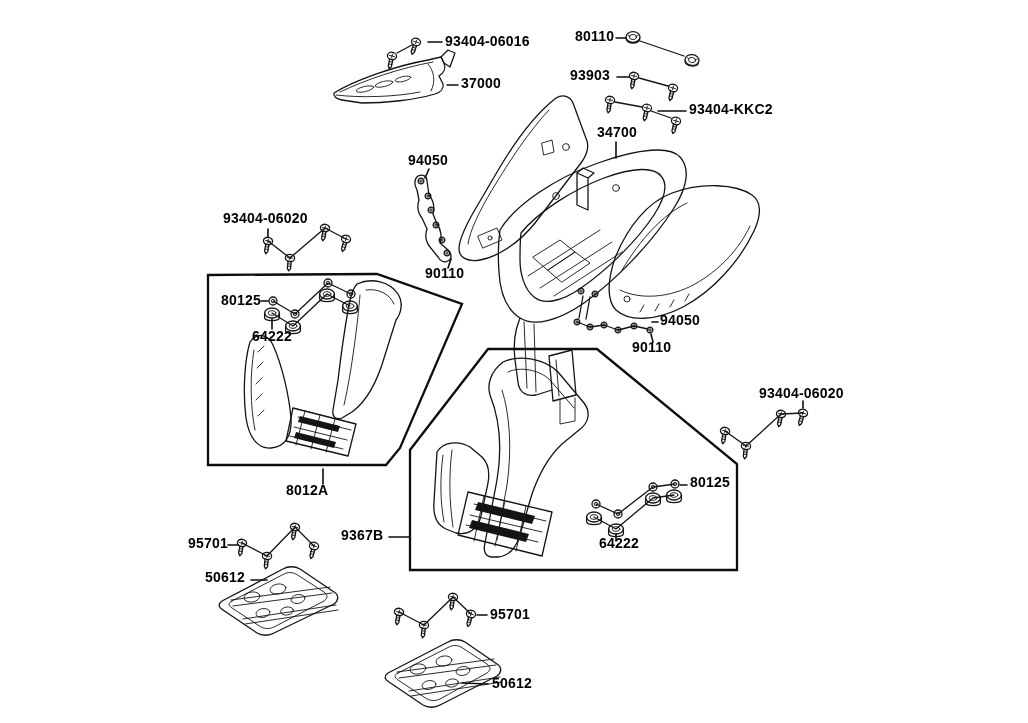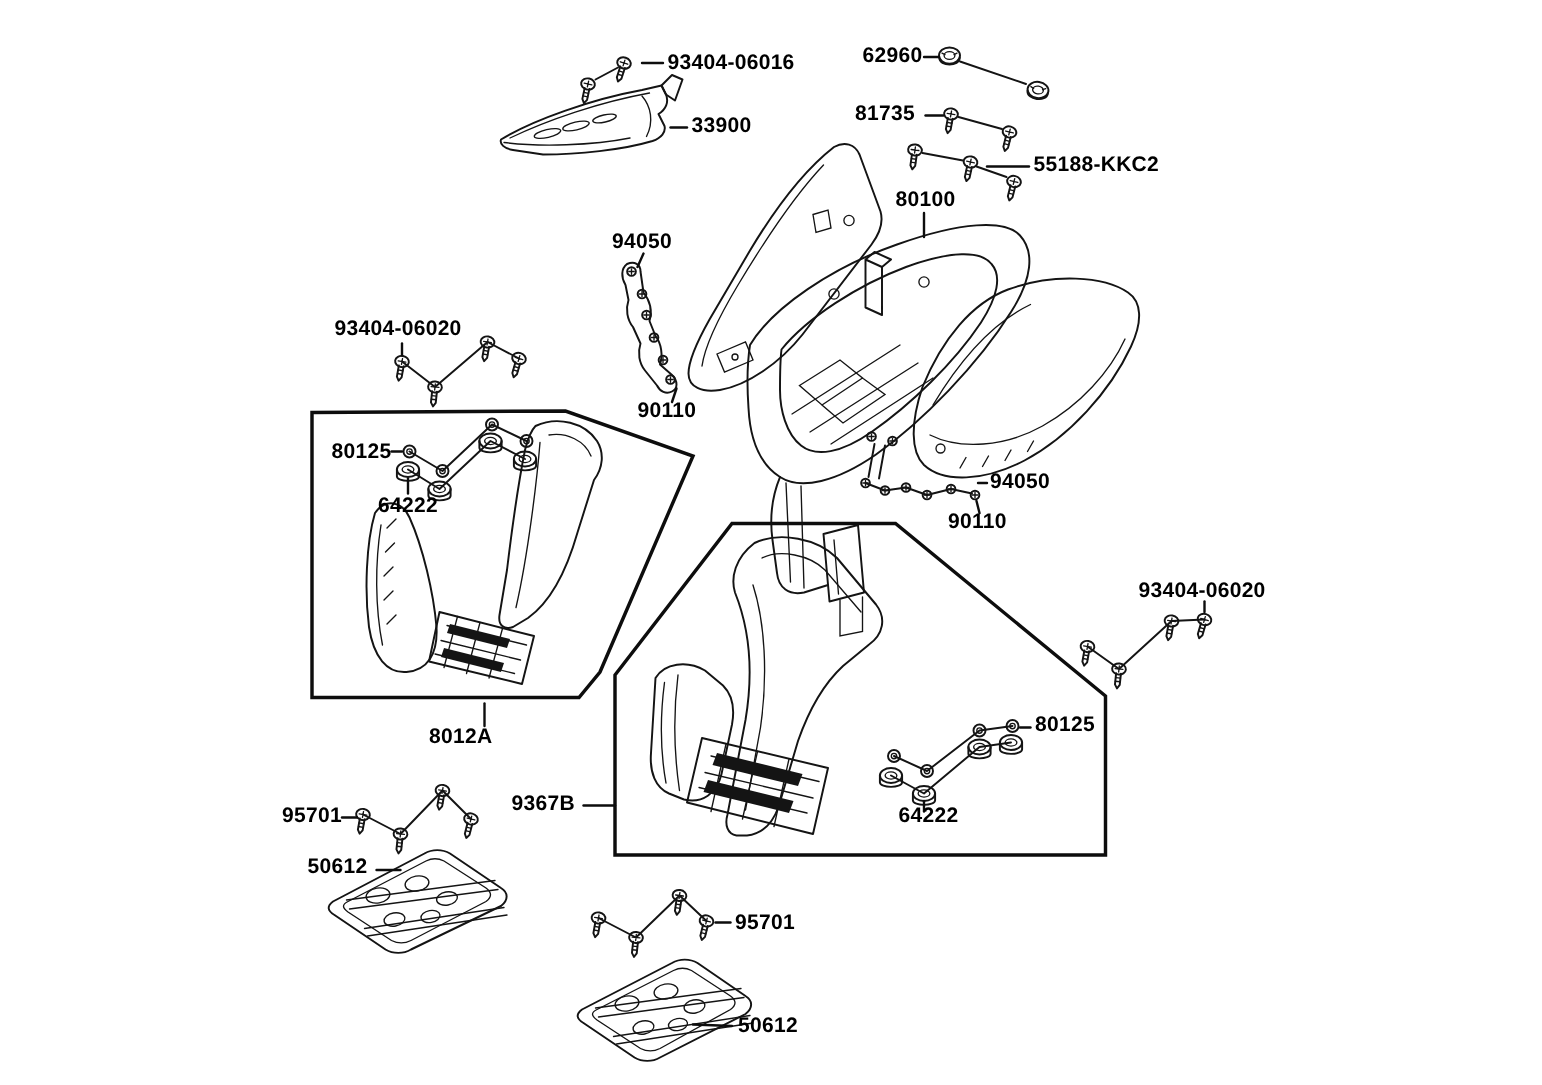"62960" span.lbl { text: 62960 -> 80110 }
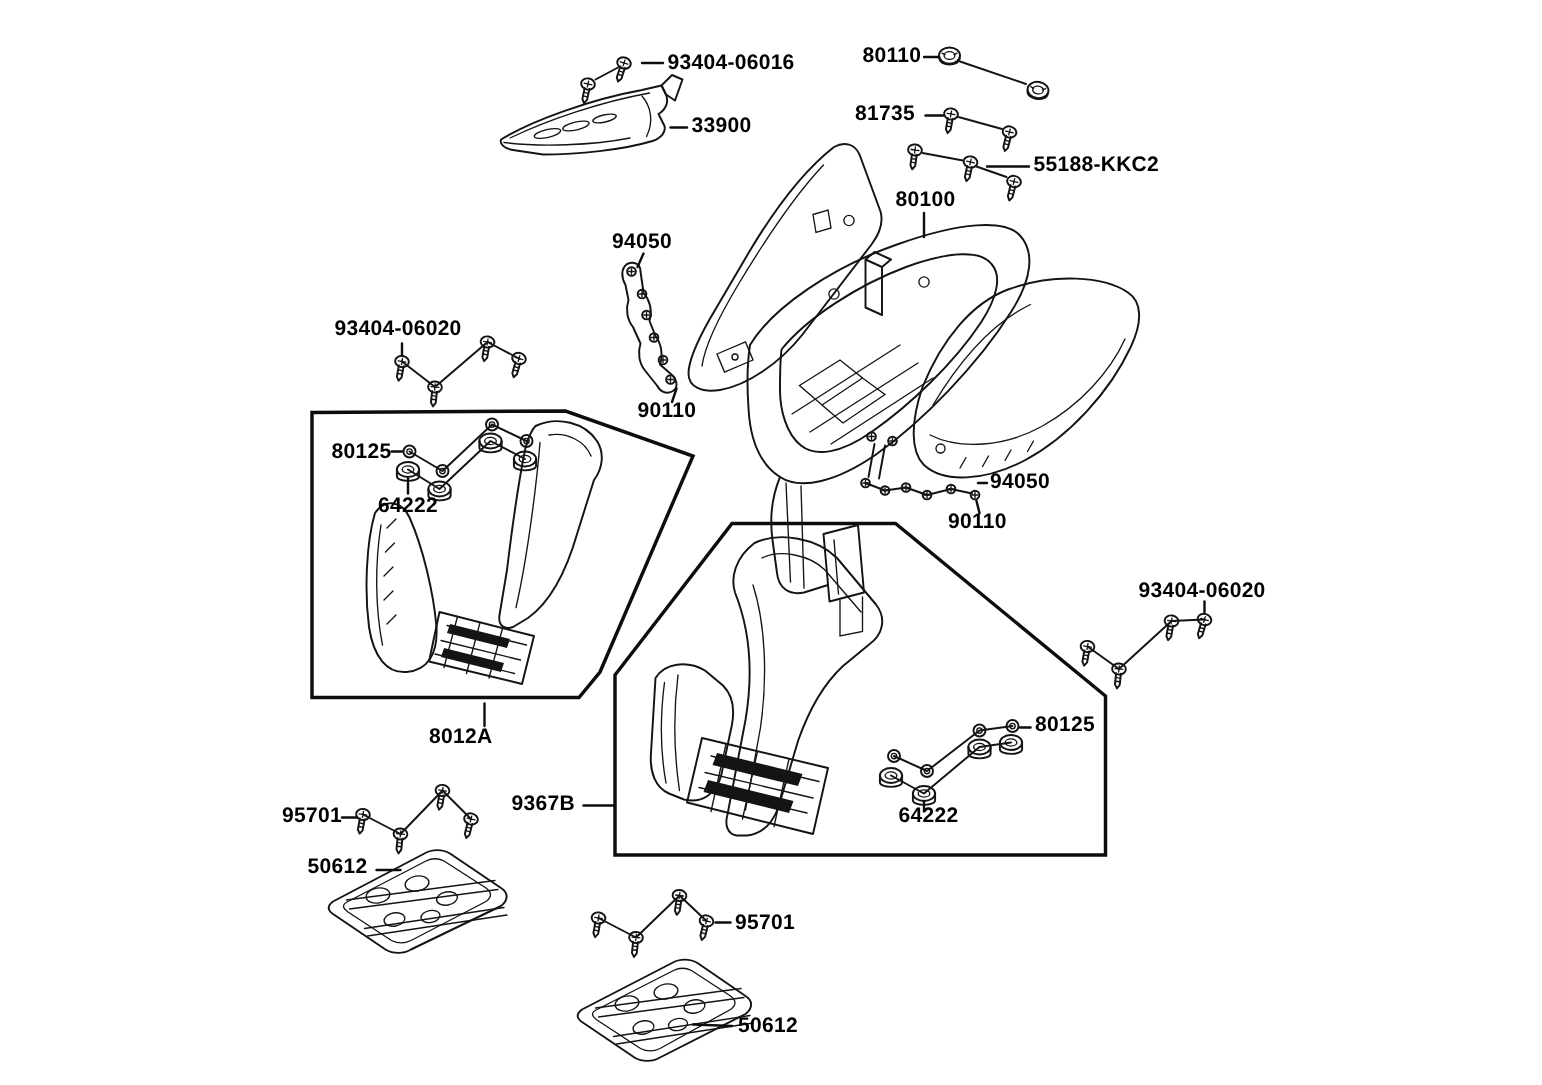"33900" span.lbl { text: 33900 -> 37000 }
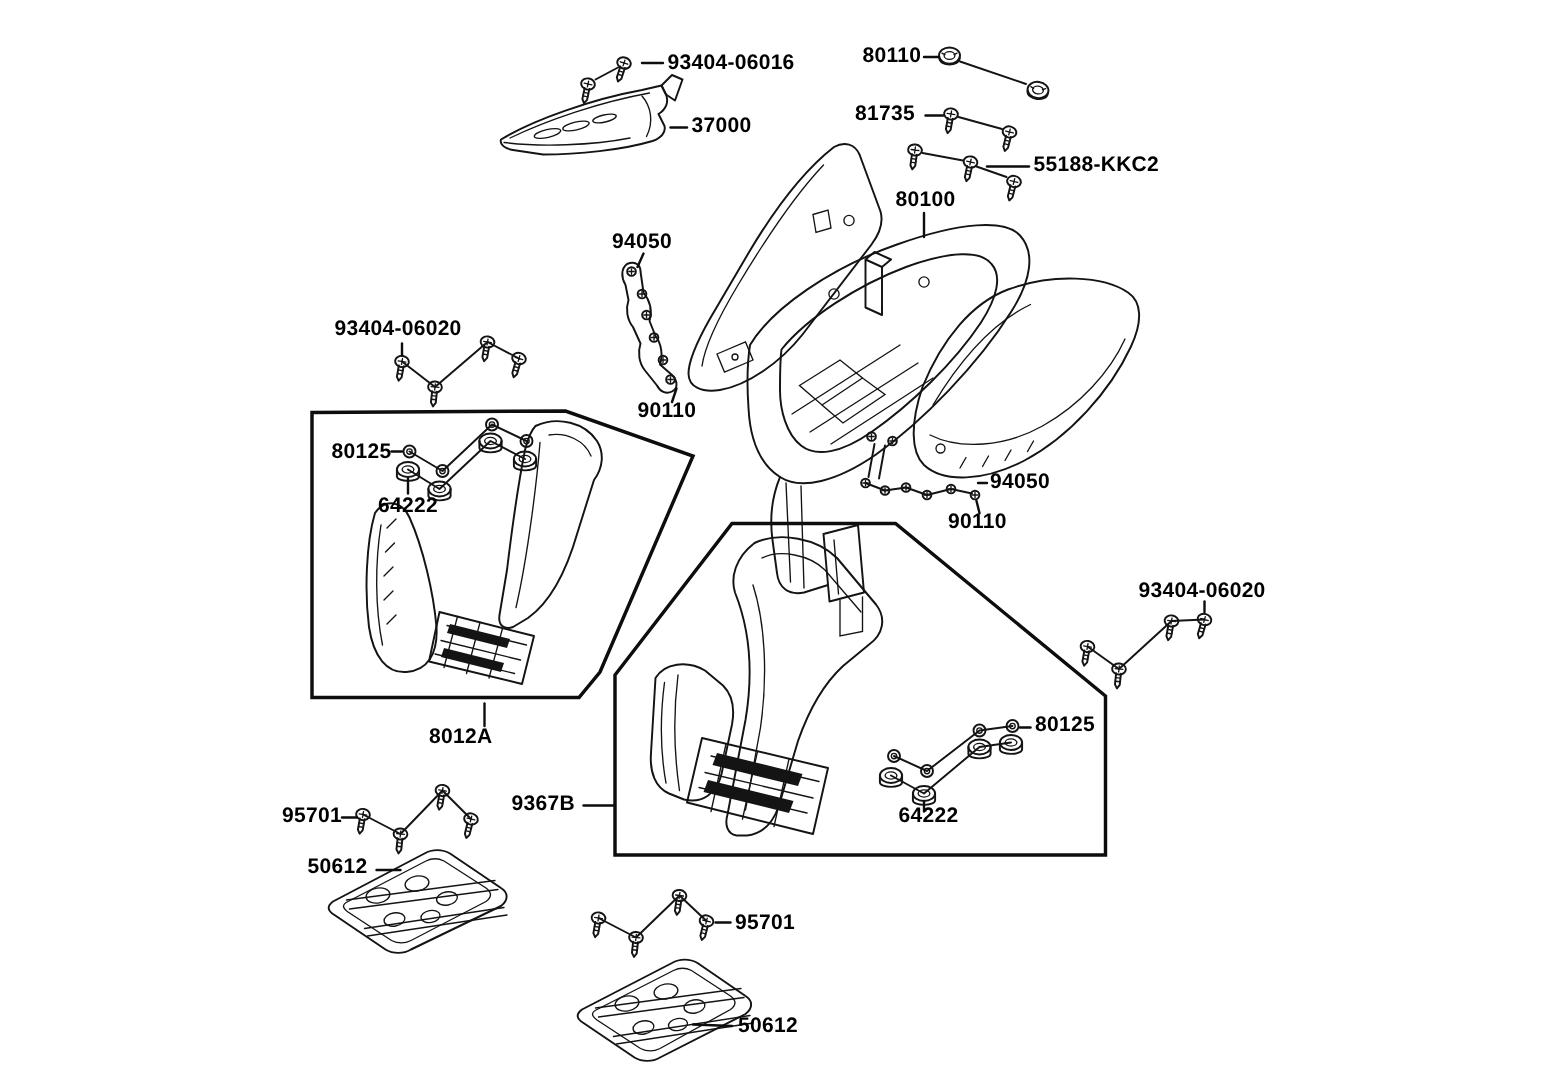"81735" span.lbl { text: 81735 -> 93903 }
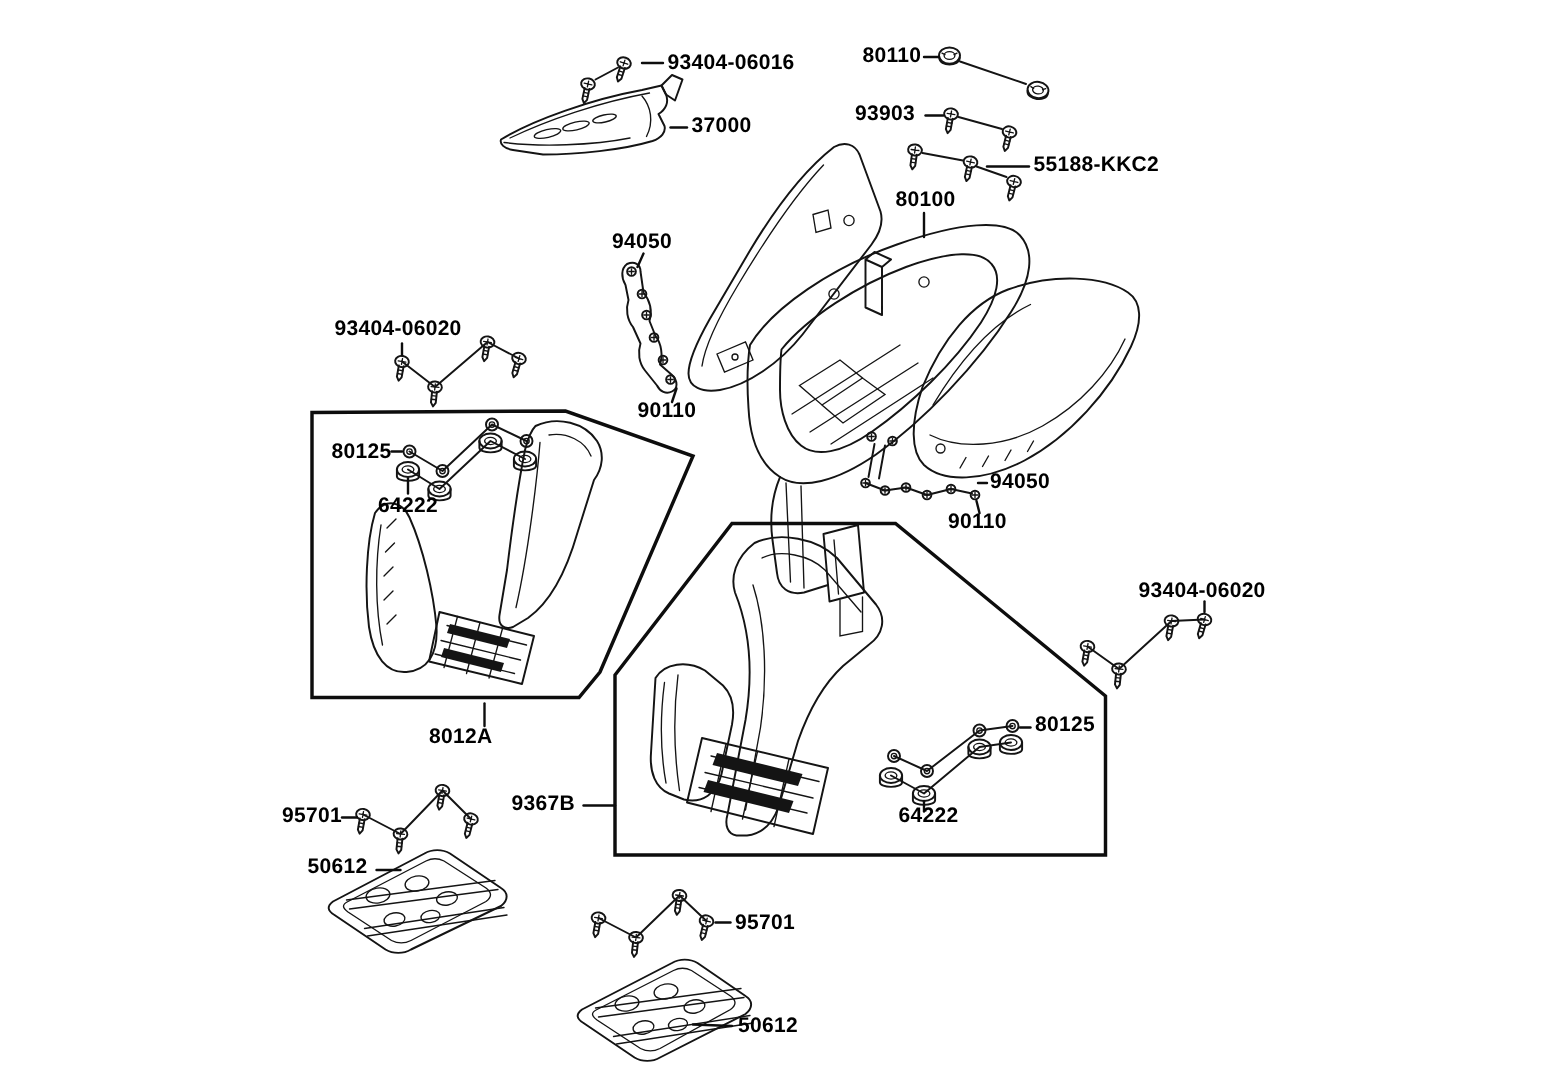"55188-KKC2" span.lbl { text: 55188-KKC2 -> 93404-KKC2 }
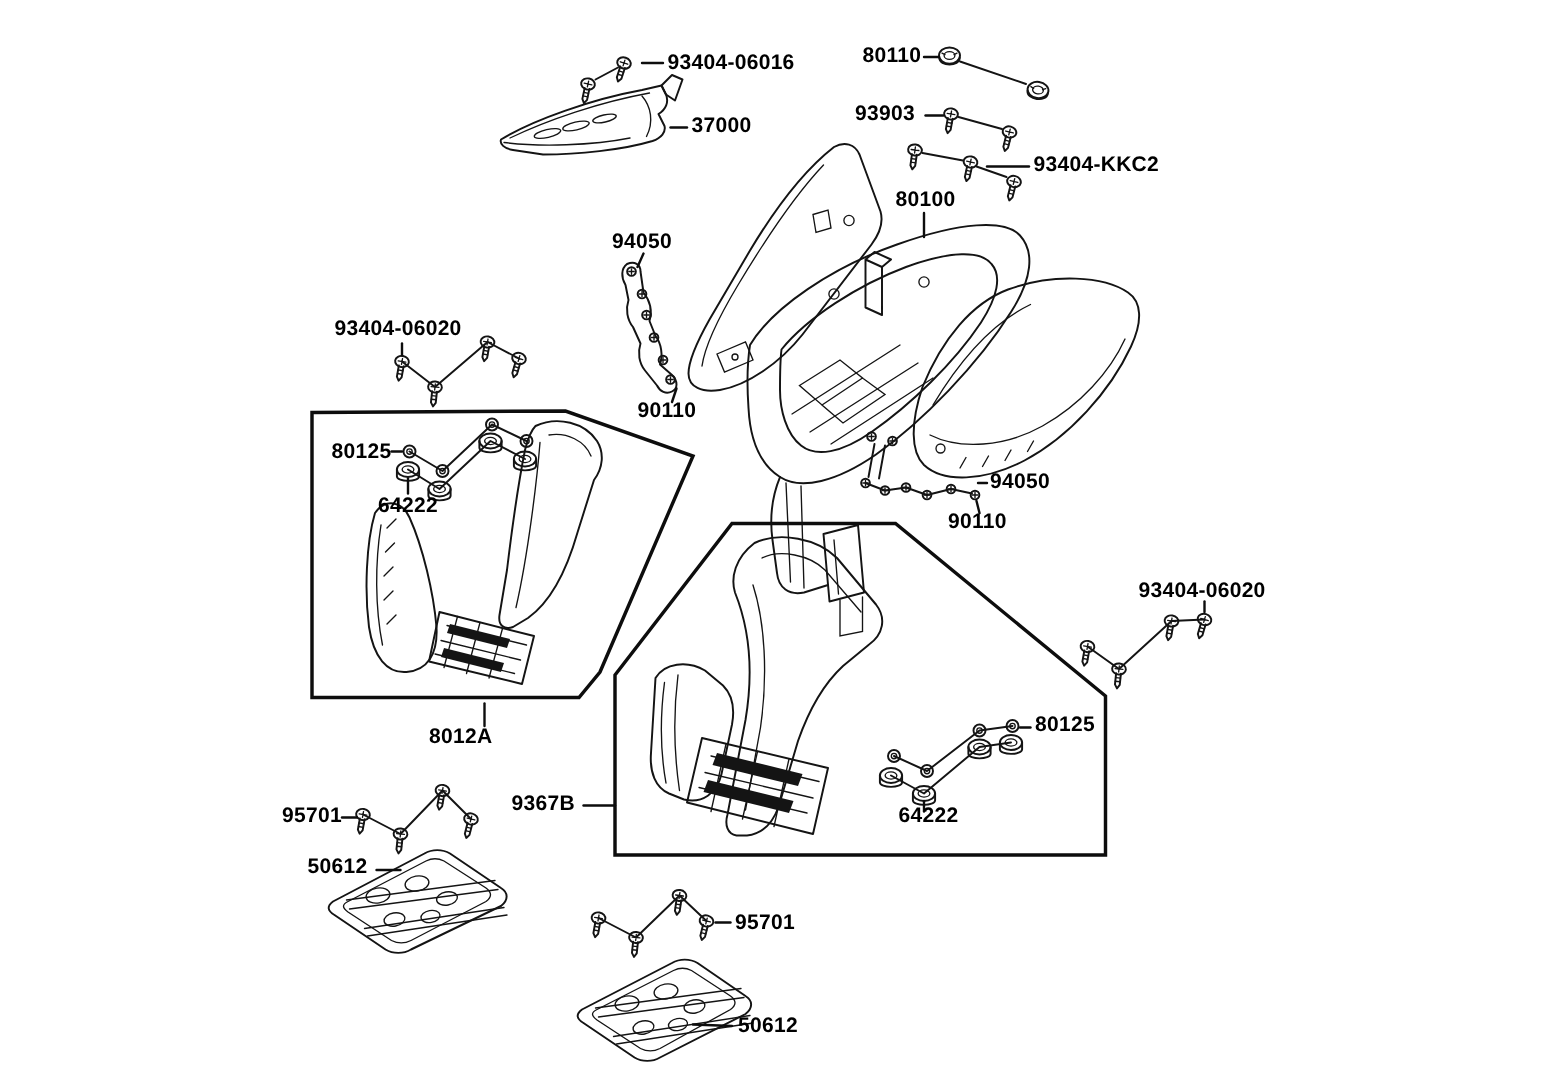"80100" span.lbl { text: 80100 -> 34700 }
